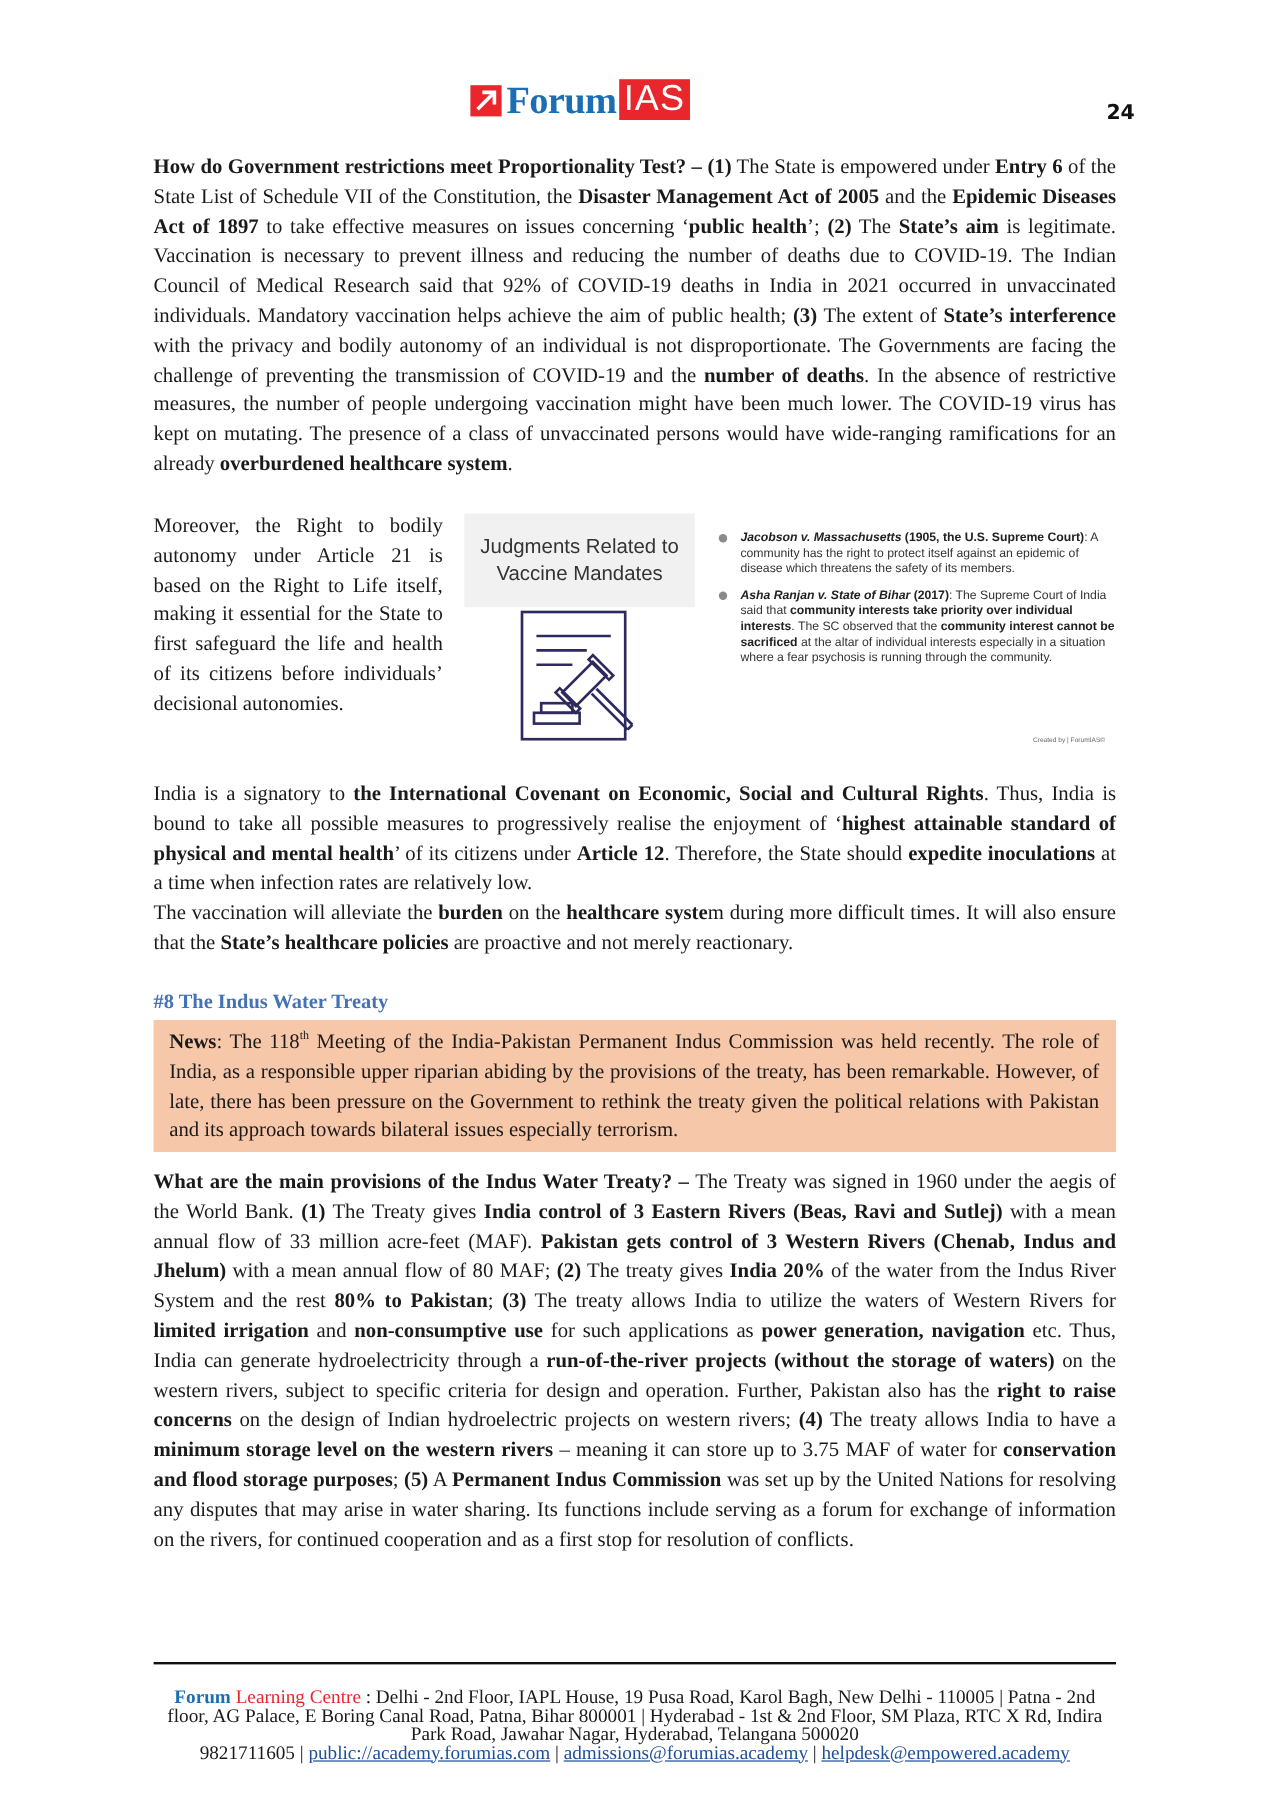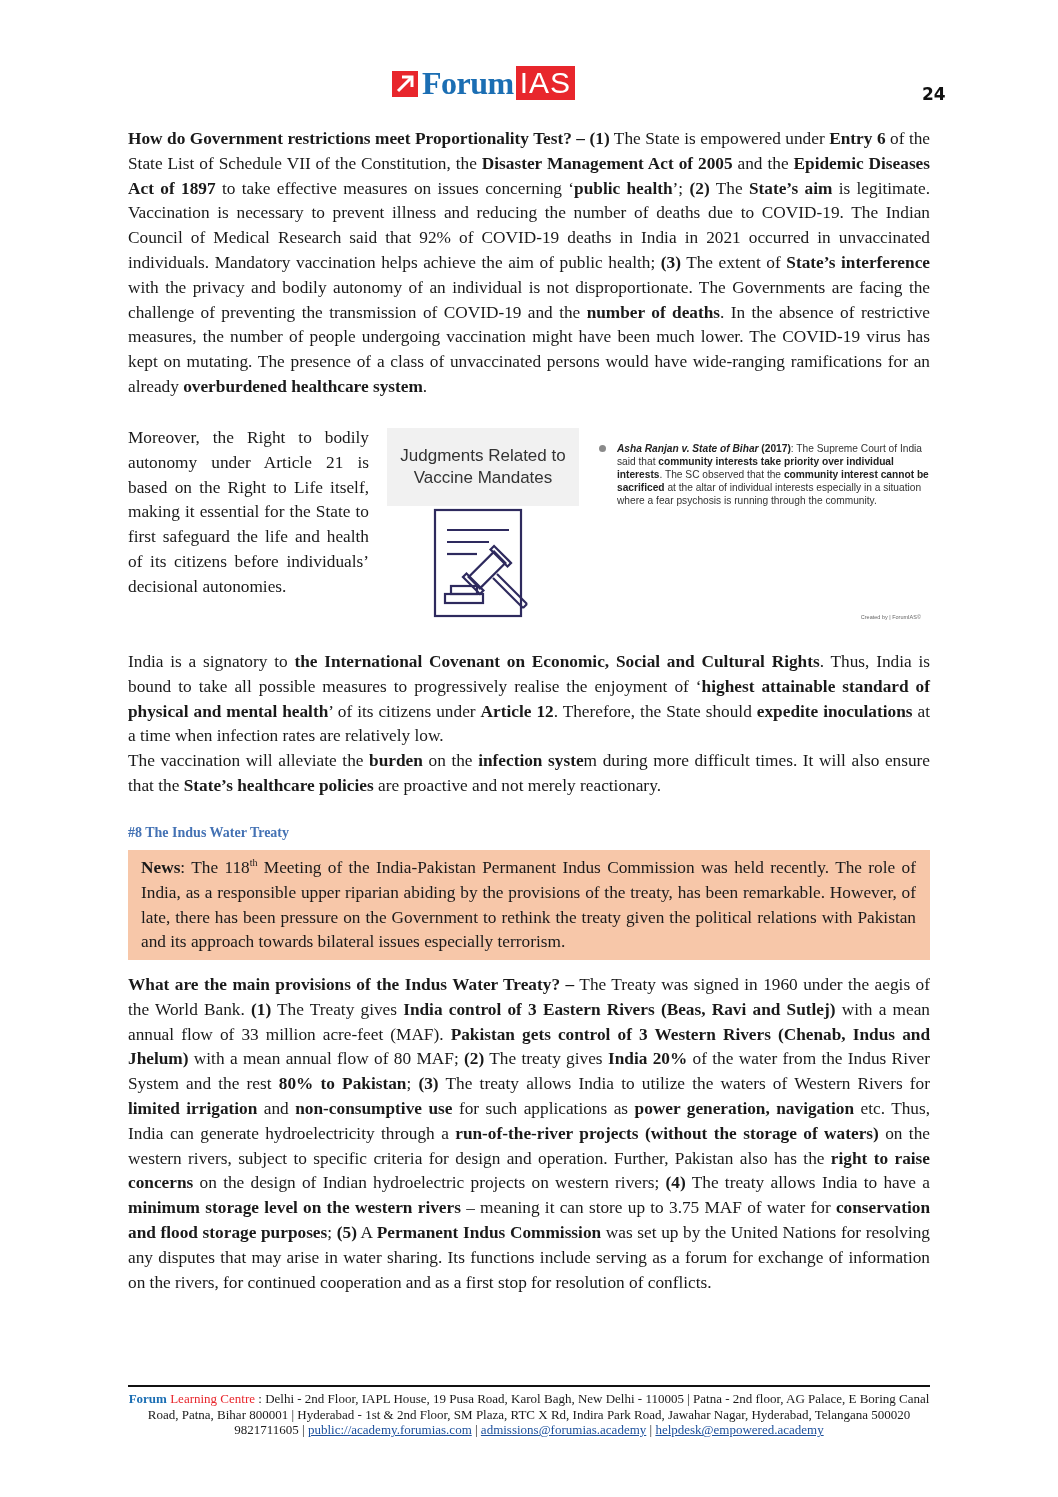"Jacobson v. Massachusetts (1905, the" li { html: none -> <li> <span></span> <b><i>Jacobson v. Massachusetts</i><span> (1905, the U.S. Supreme Court)</span></b><span>: A community has the right to protect itself against an epidemic of disease which threatens the safety of its members.</span> </li> }
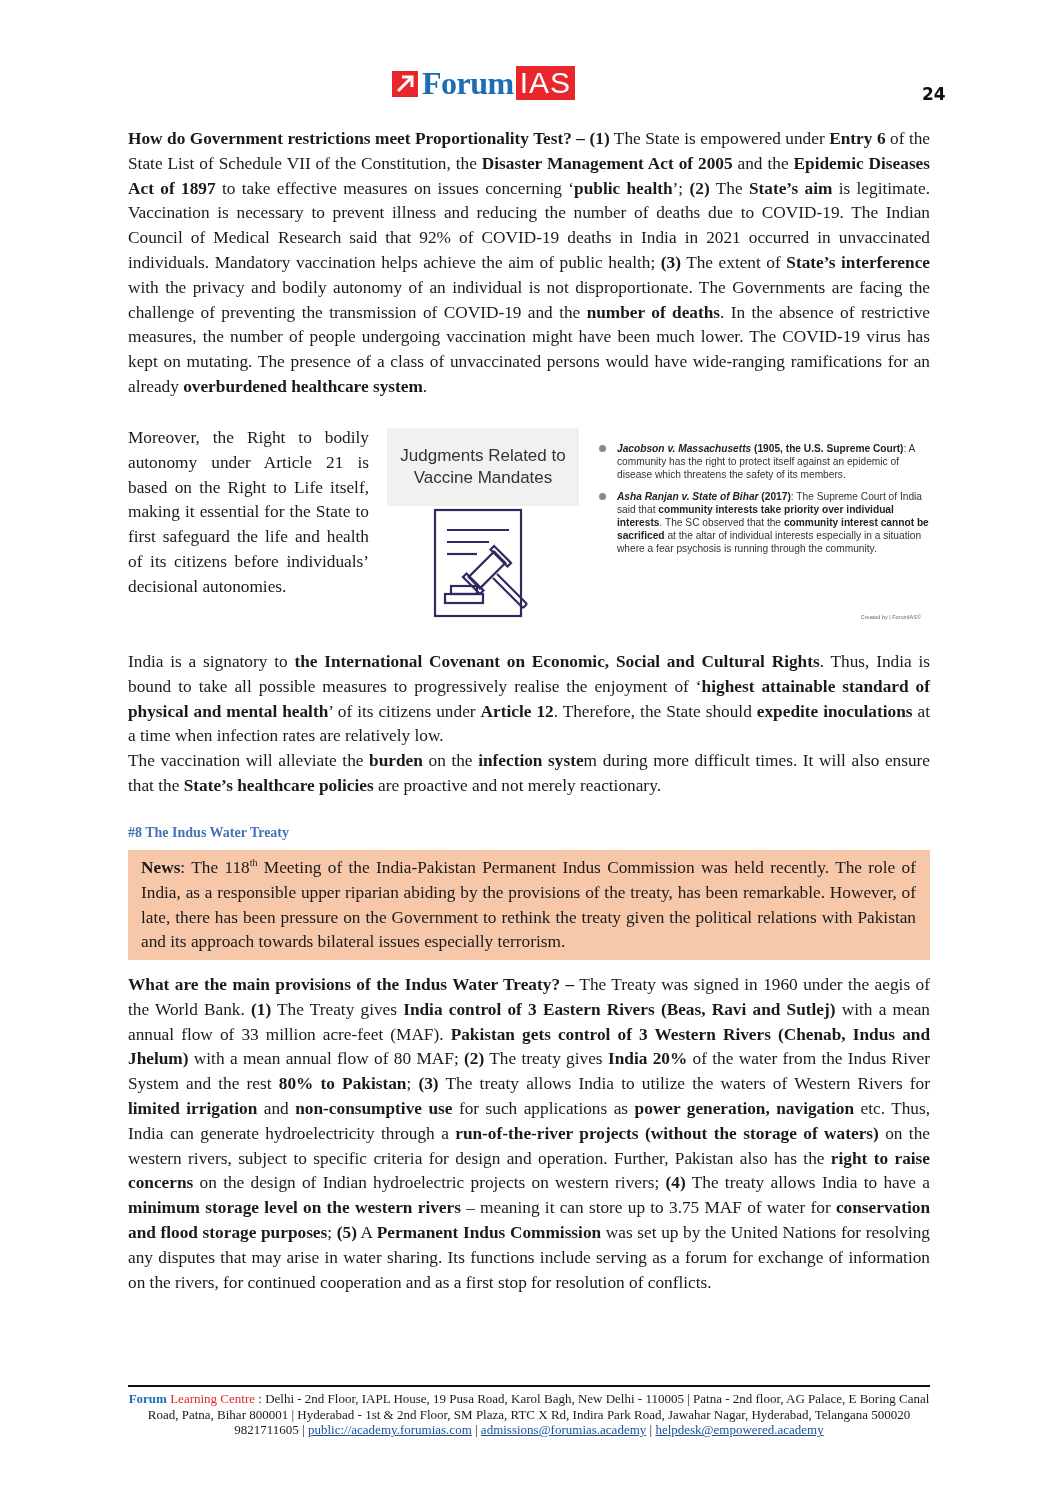"infection syste" b { text: infection -> healthcare }
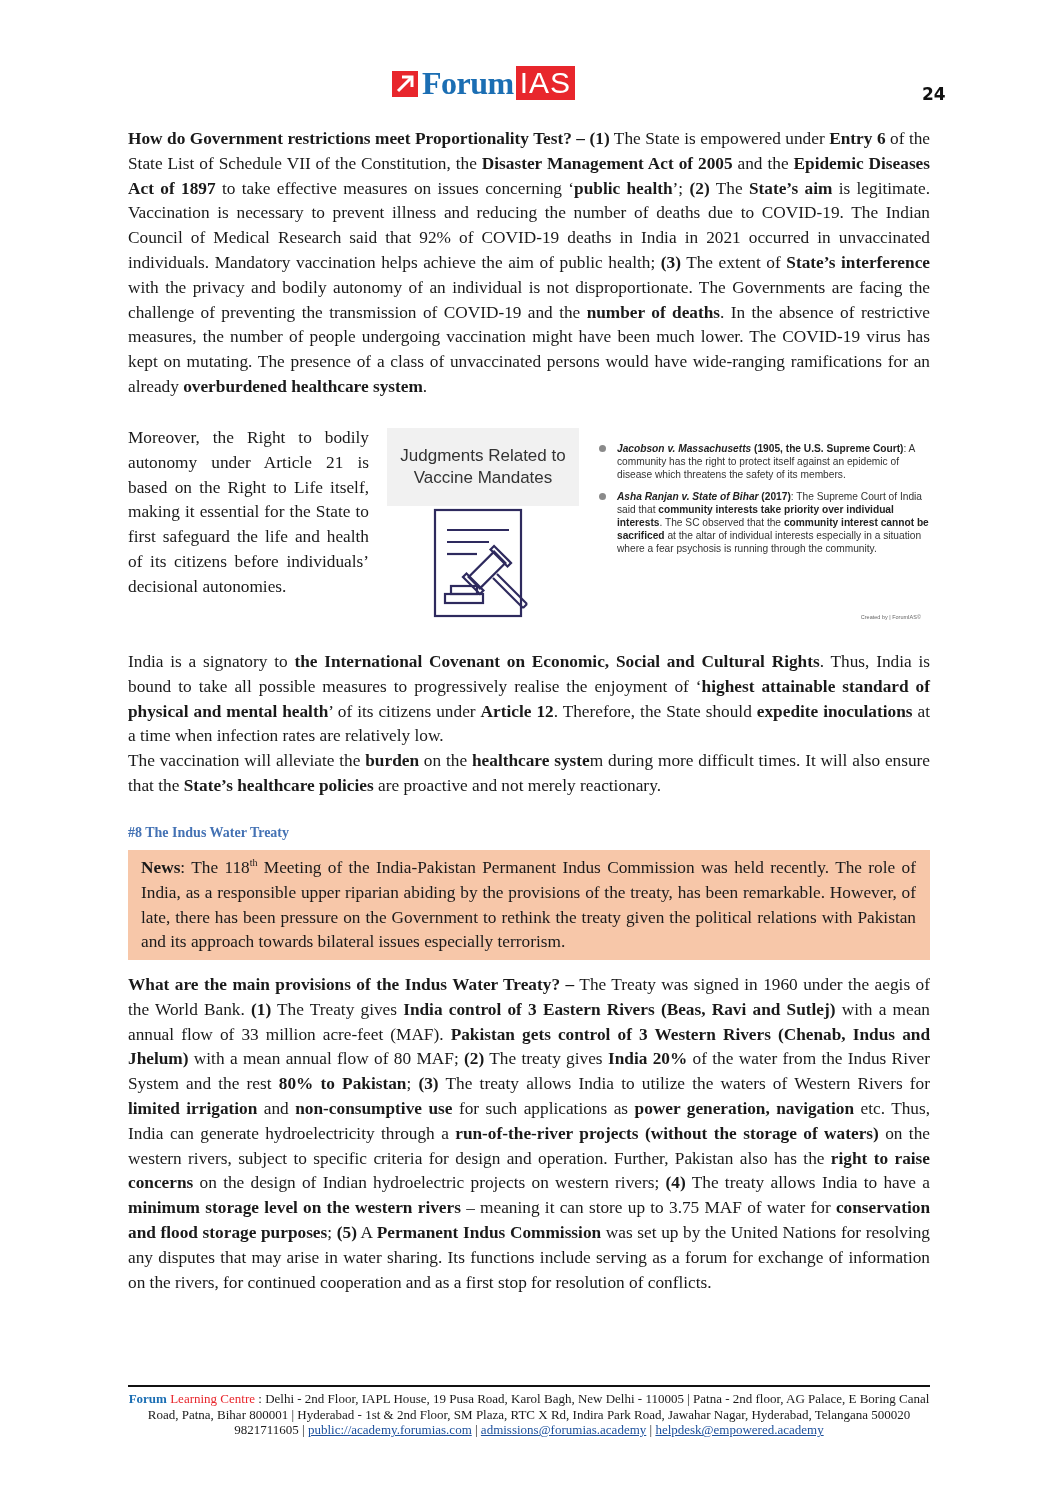"#8 The Indus Water Treaty" .section-heading { font-size: 14px -> 17px }
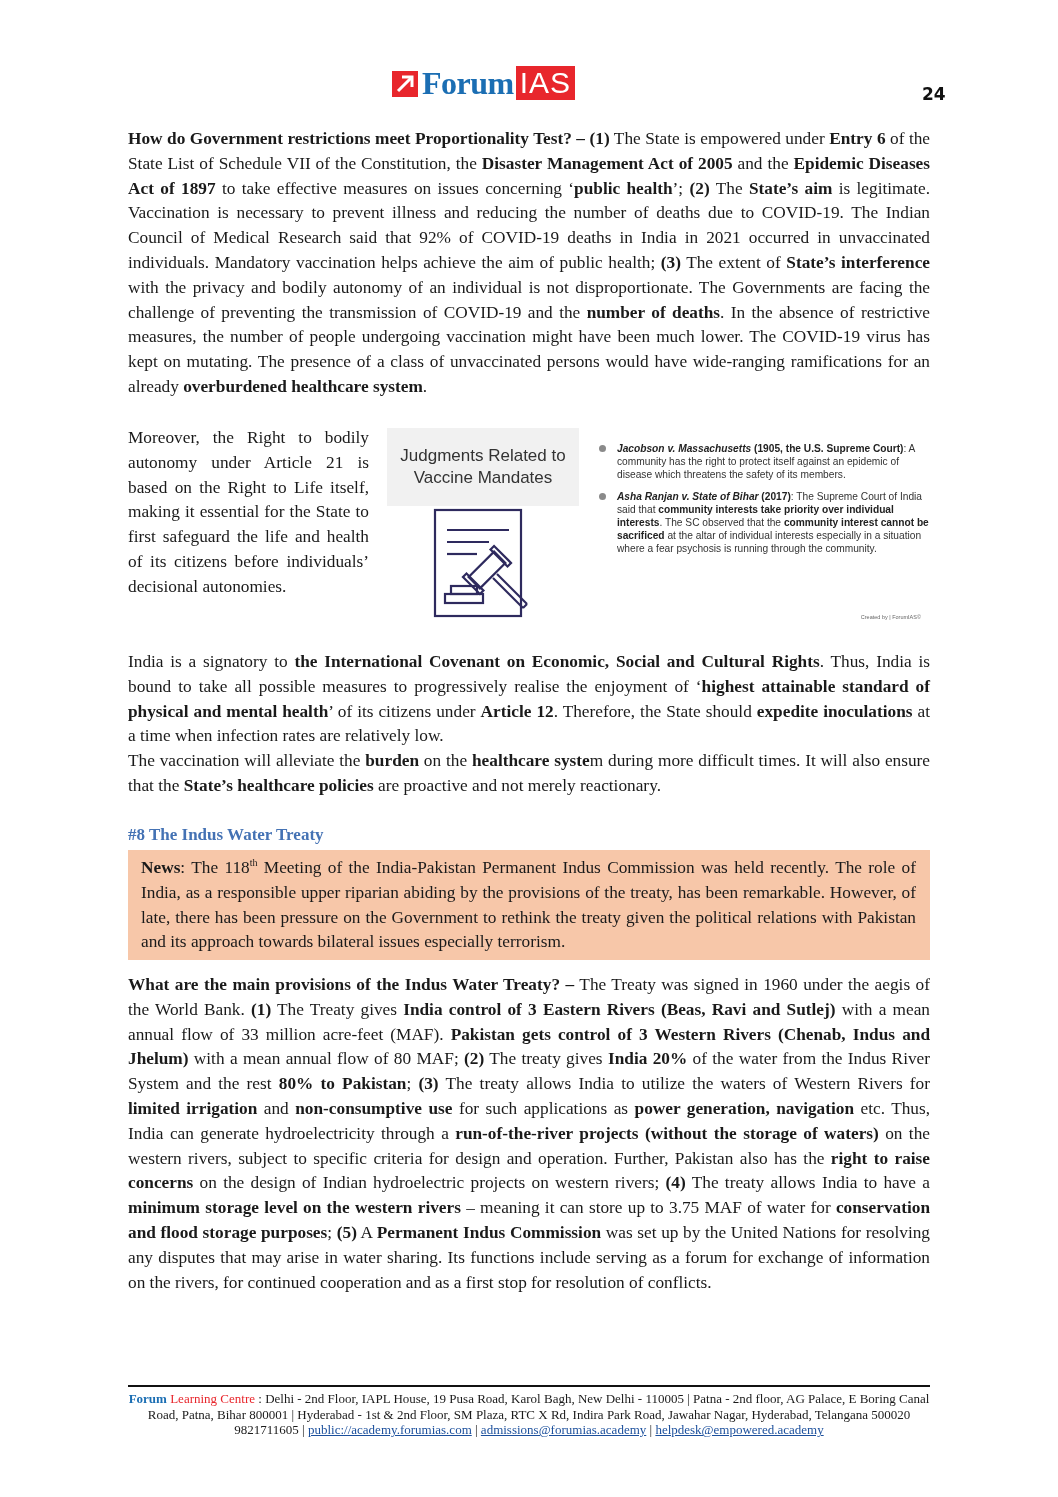"Forum Learning Centre : Delhi" .footer { font-size: 13px -> 16px; padding-top: 4px -> 20px }
